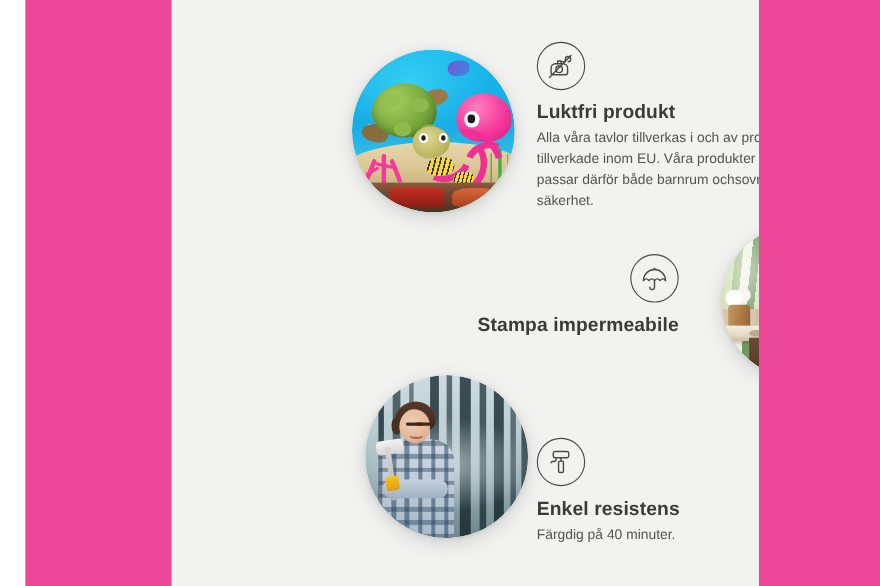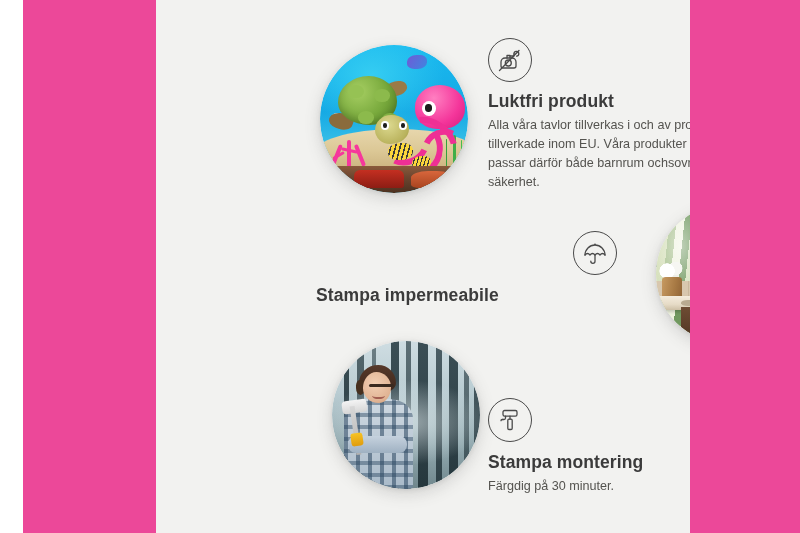"Stampa impermeabile" #feature-waterproof { text-align: left -> right }
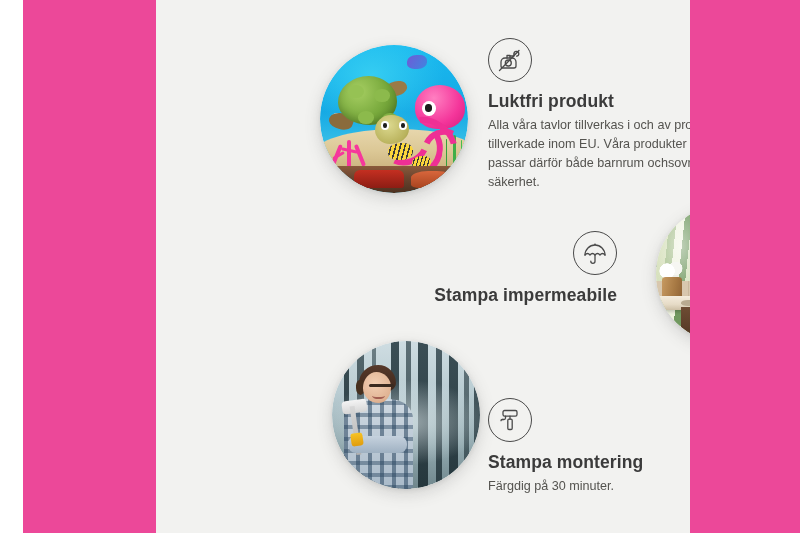"Stampa montering" div.feature-title { text: Stampa montering -> Enkel resistens }
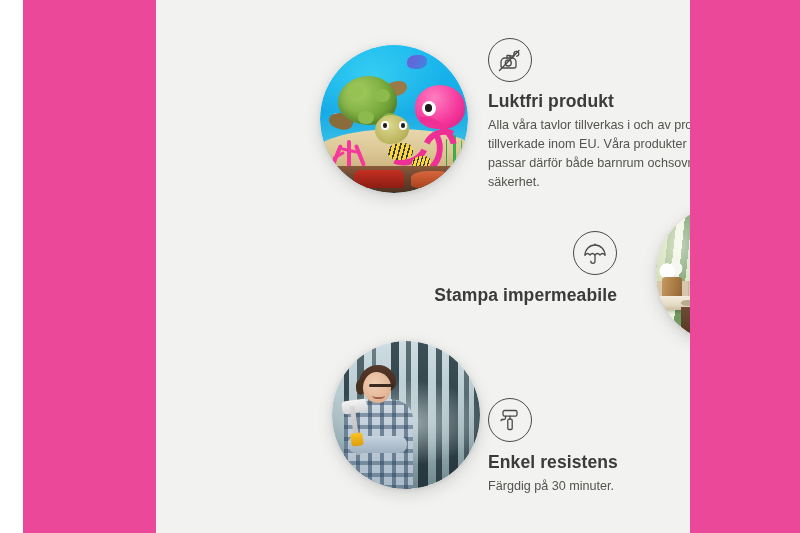"Färgdig på 30 minuter." div.feature-body { text: 30 -> 40 }
